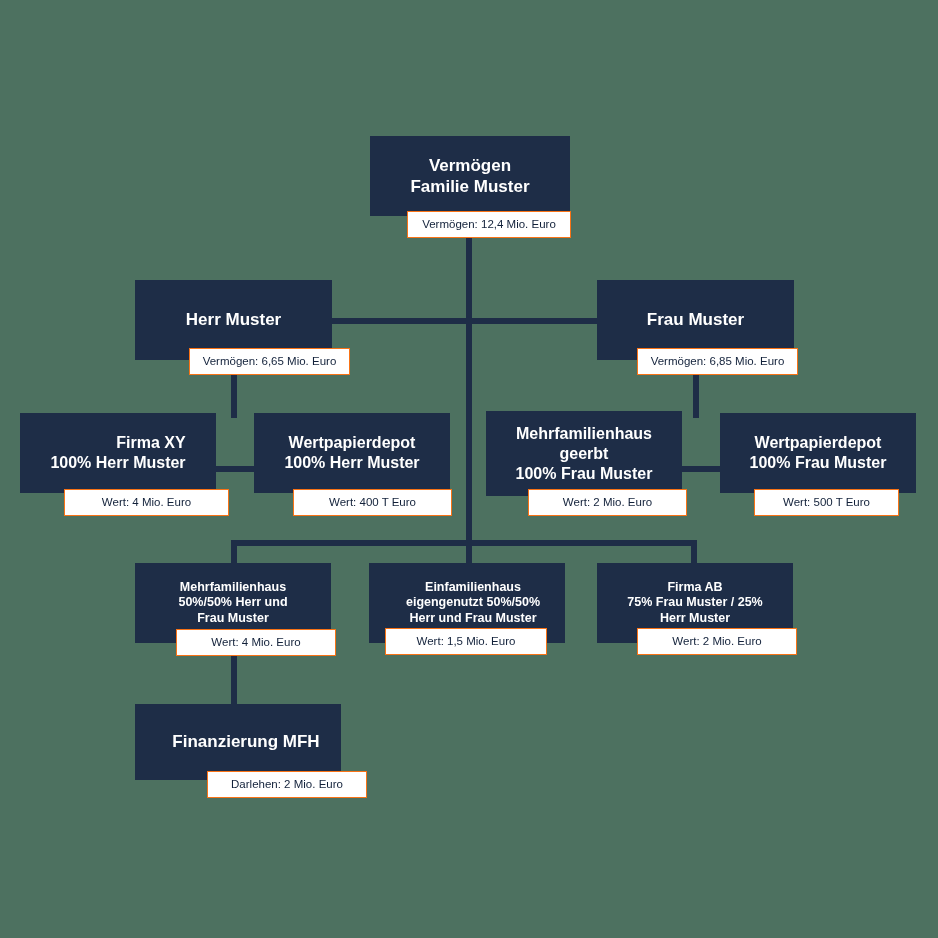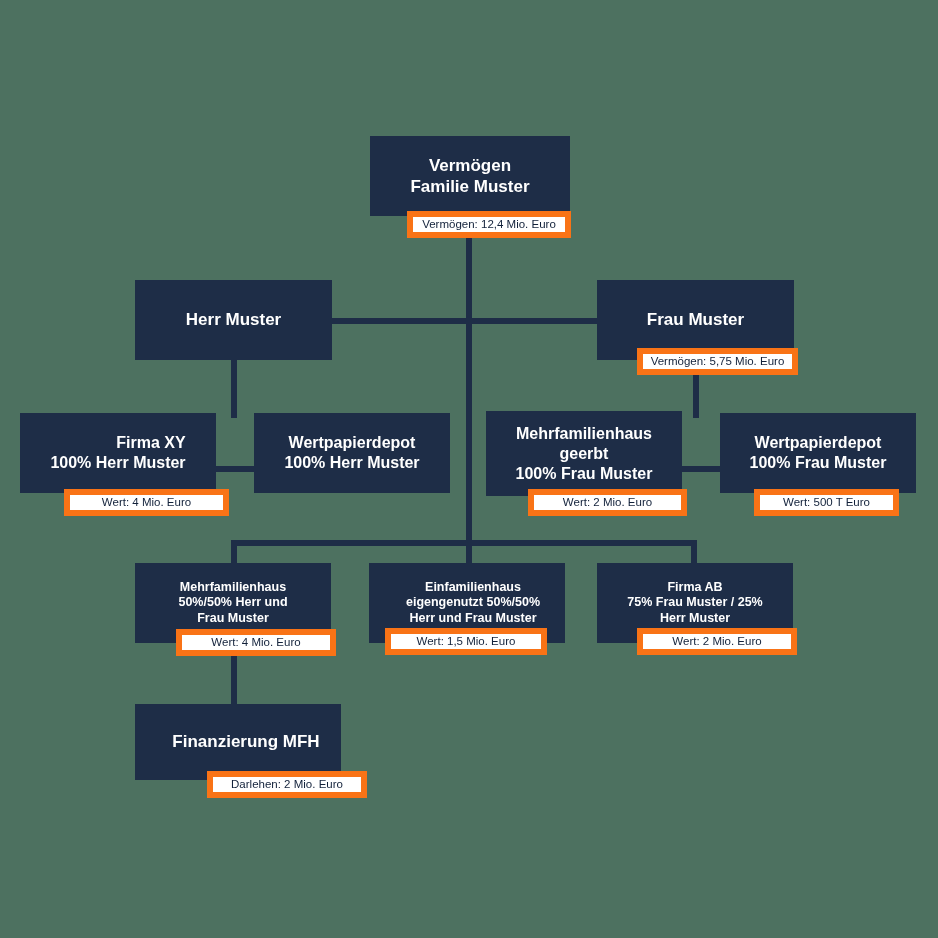"Vermögen: 12,4 Mio. Euro" .chip { border: 6px solid #f97316 -> 1px solid #f97316 }
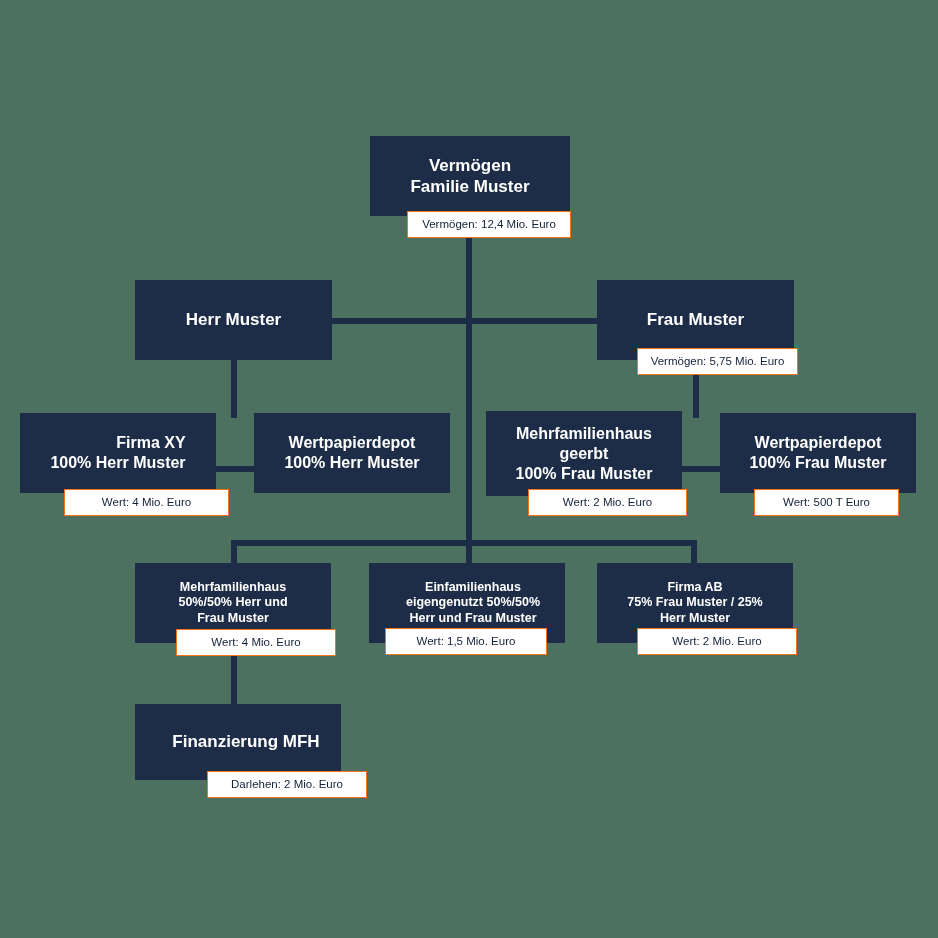"Vermögen: 6,65 Mio. Euro" div.chip { html: none -> <div>Vermögen: 6,65 Mio. Euro</div> }
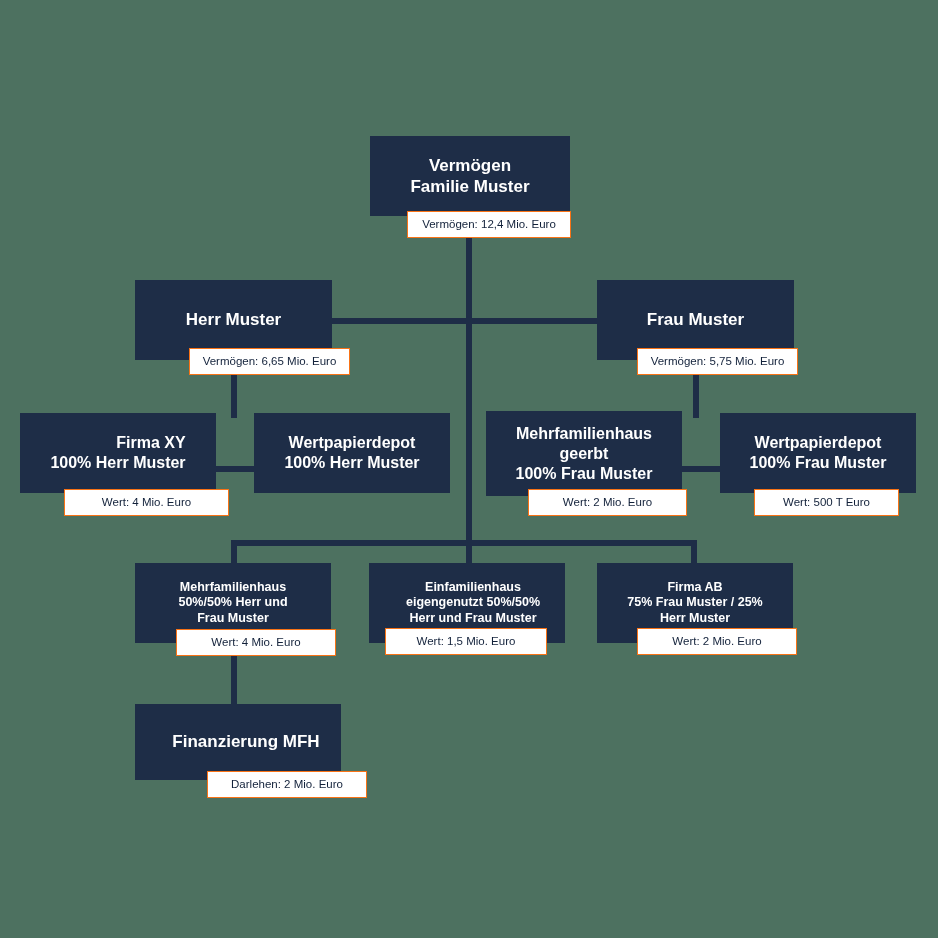"Vermögen: 5,75 Mio. Euro" div.chip { text: 5,75 -> 6,85 }
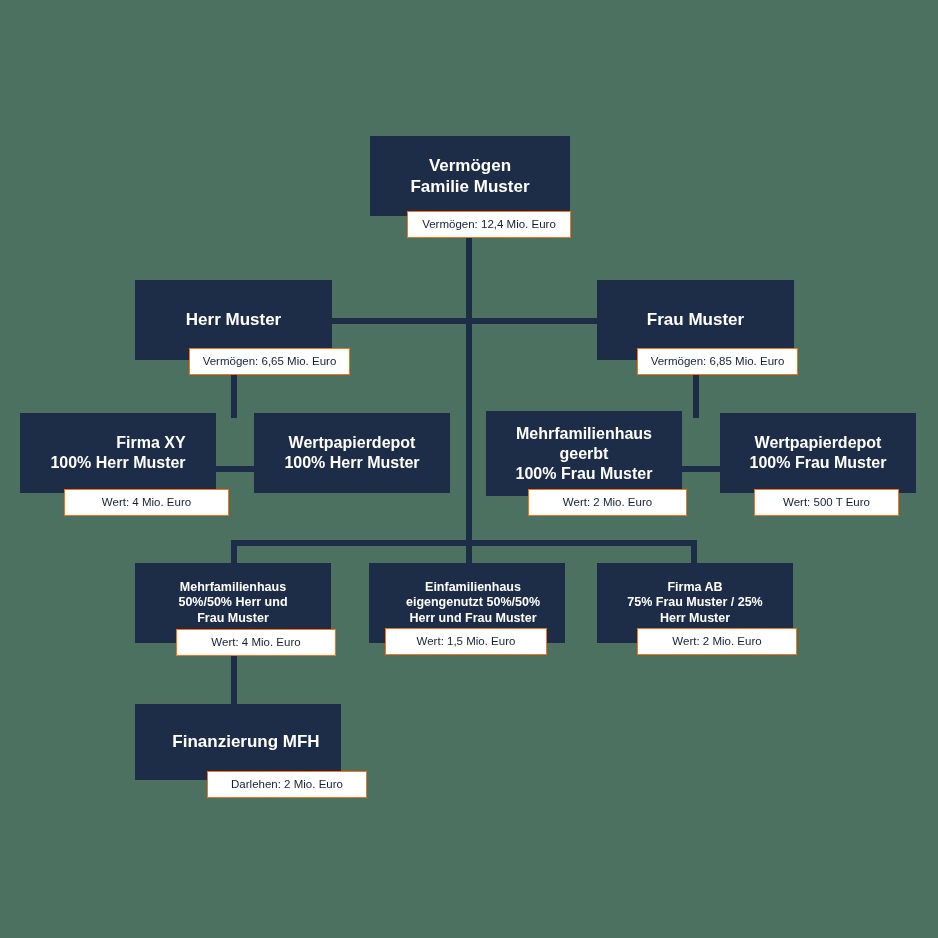"Wert: 400 T Euro" div.chip { html: none -> <div>Wert: 400 T Euro</div> }
